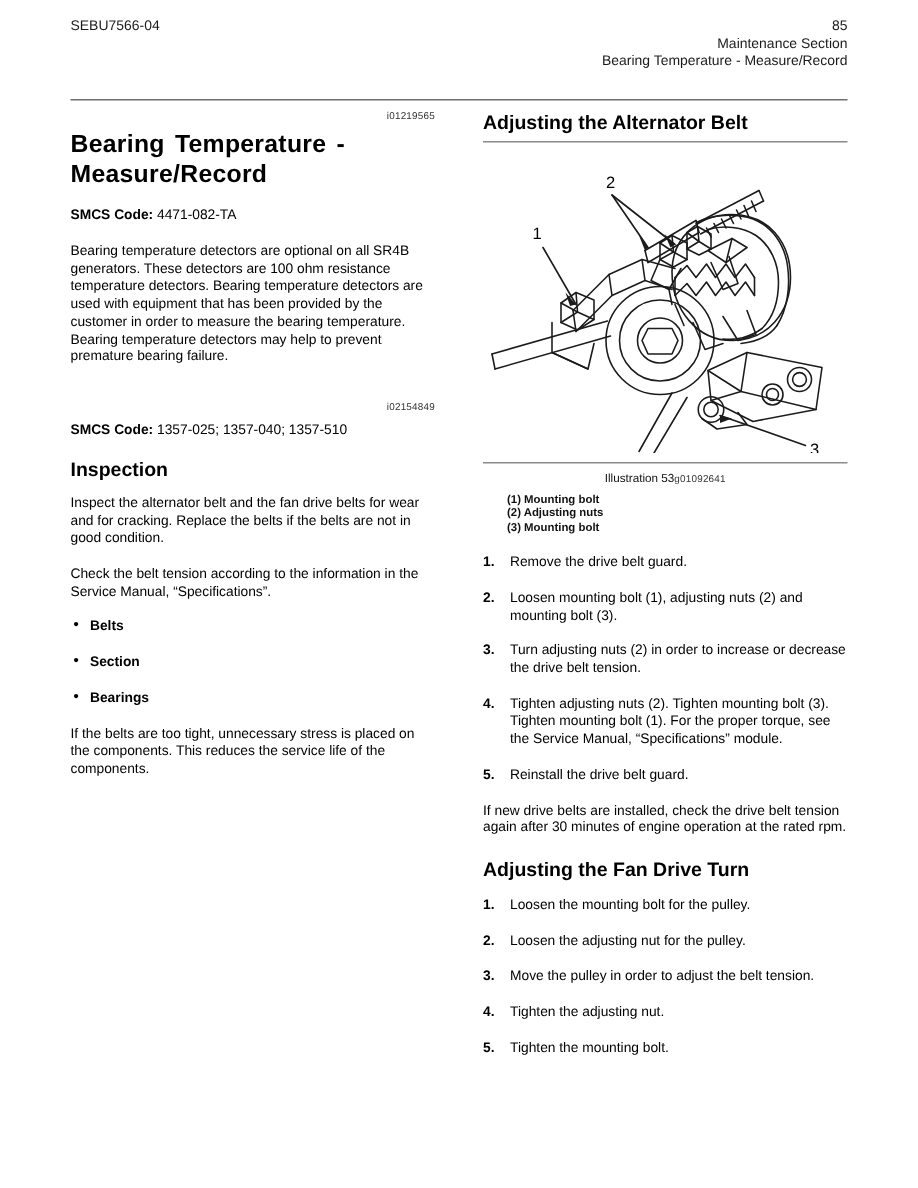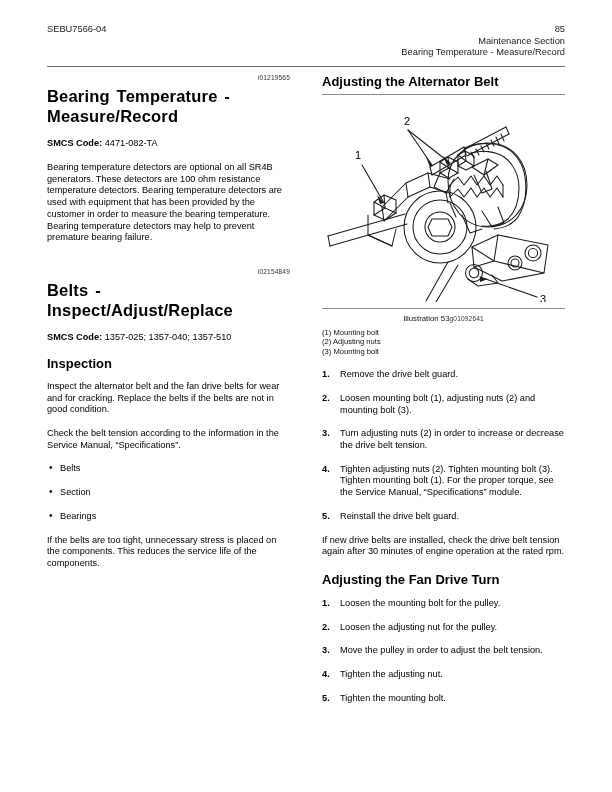"SEBU7566-04" .running-head { top: 24px -> 12px }
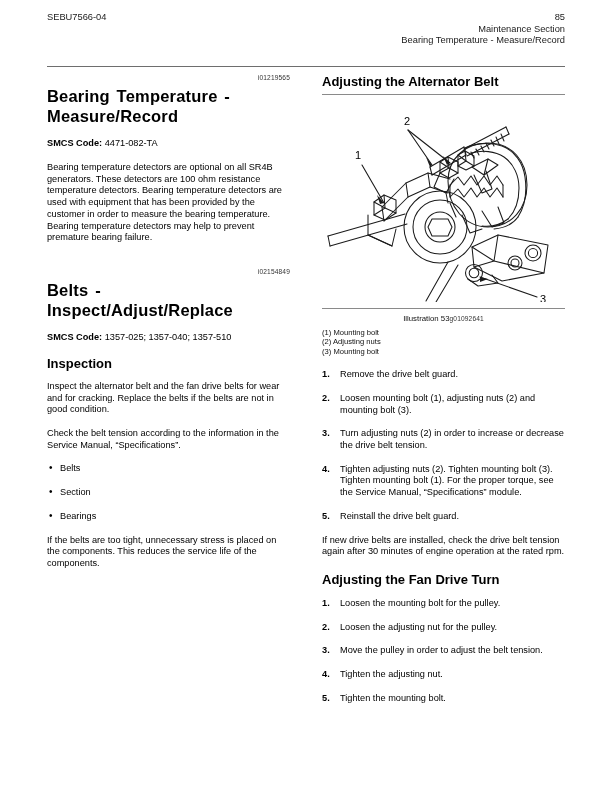"Belts - Inspect/Adjust/Replace" h1.title { html: <h1>Belts - Inspect/Adjust/Replace</h1> -> none }
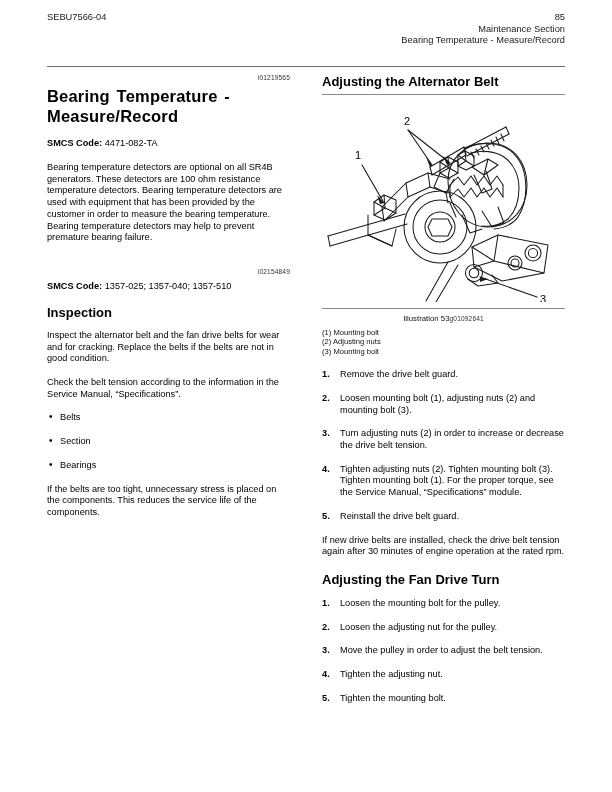"(1) Mounting bolt" .fig-legend { font-weight: none -> bold; margin: 5px 0 13px 0 -> 5px 0 13px 16px }
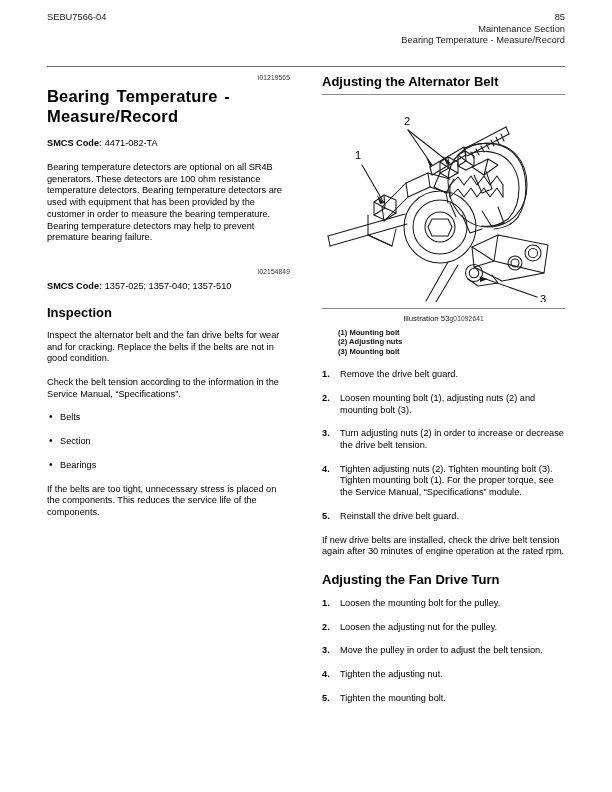"Belts" ul.bullets li { font-weight: none -> bold }
